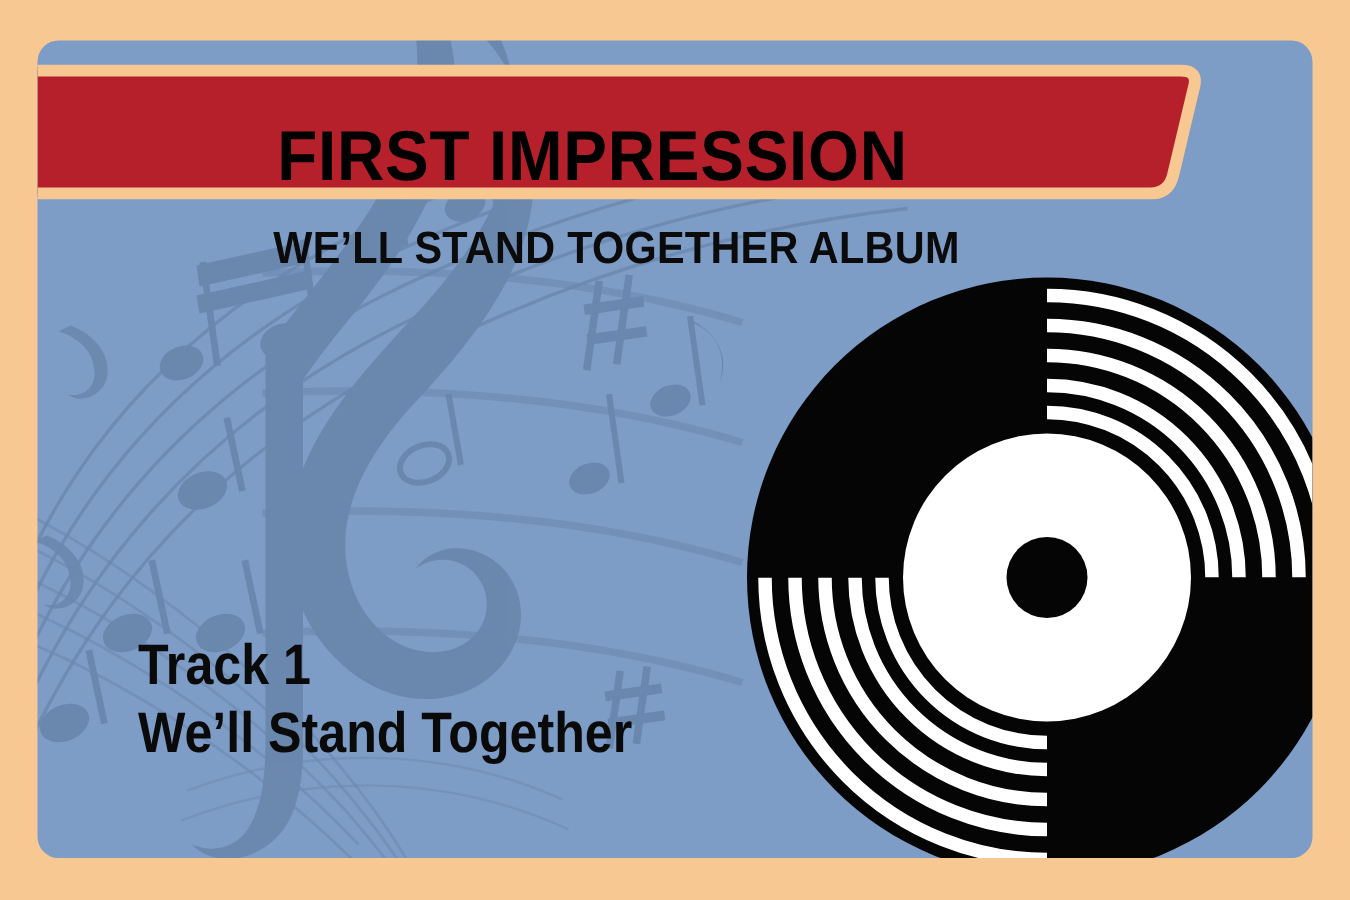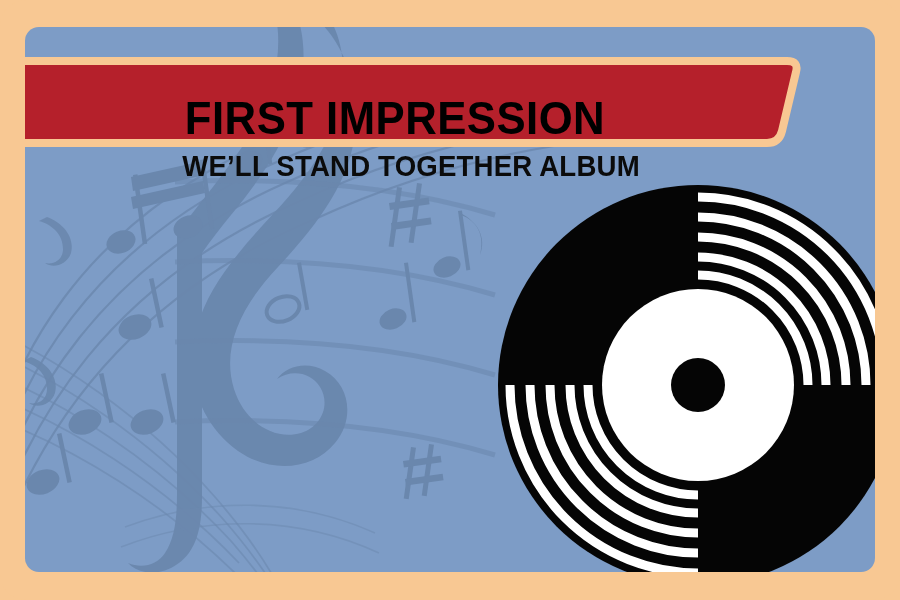"FIRST IMPRESSION" div { top: 30px -> 16px }
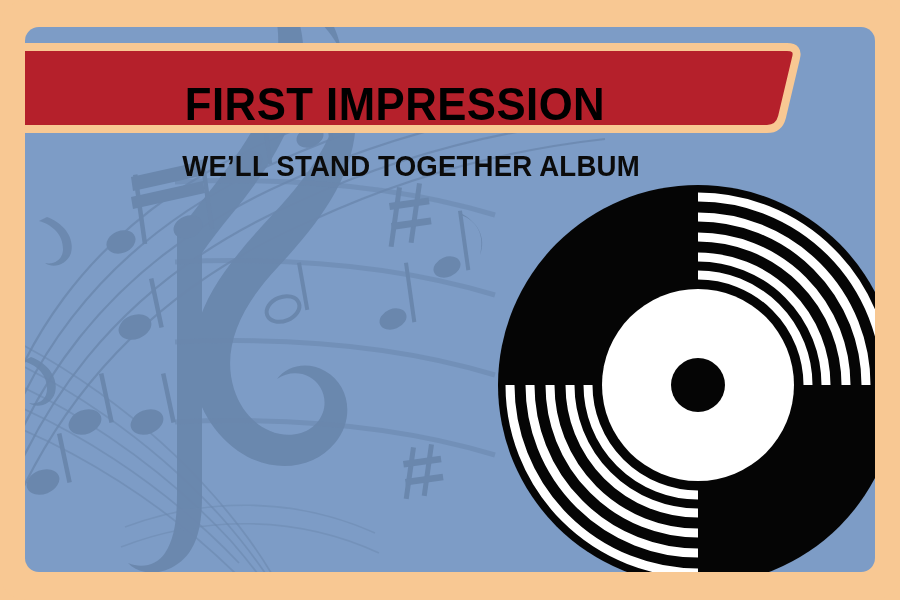"Track 1" div { html: none -> <div> <span>Track 1</span> <span>We’ll Stand Together</span> </div> }
